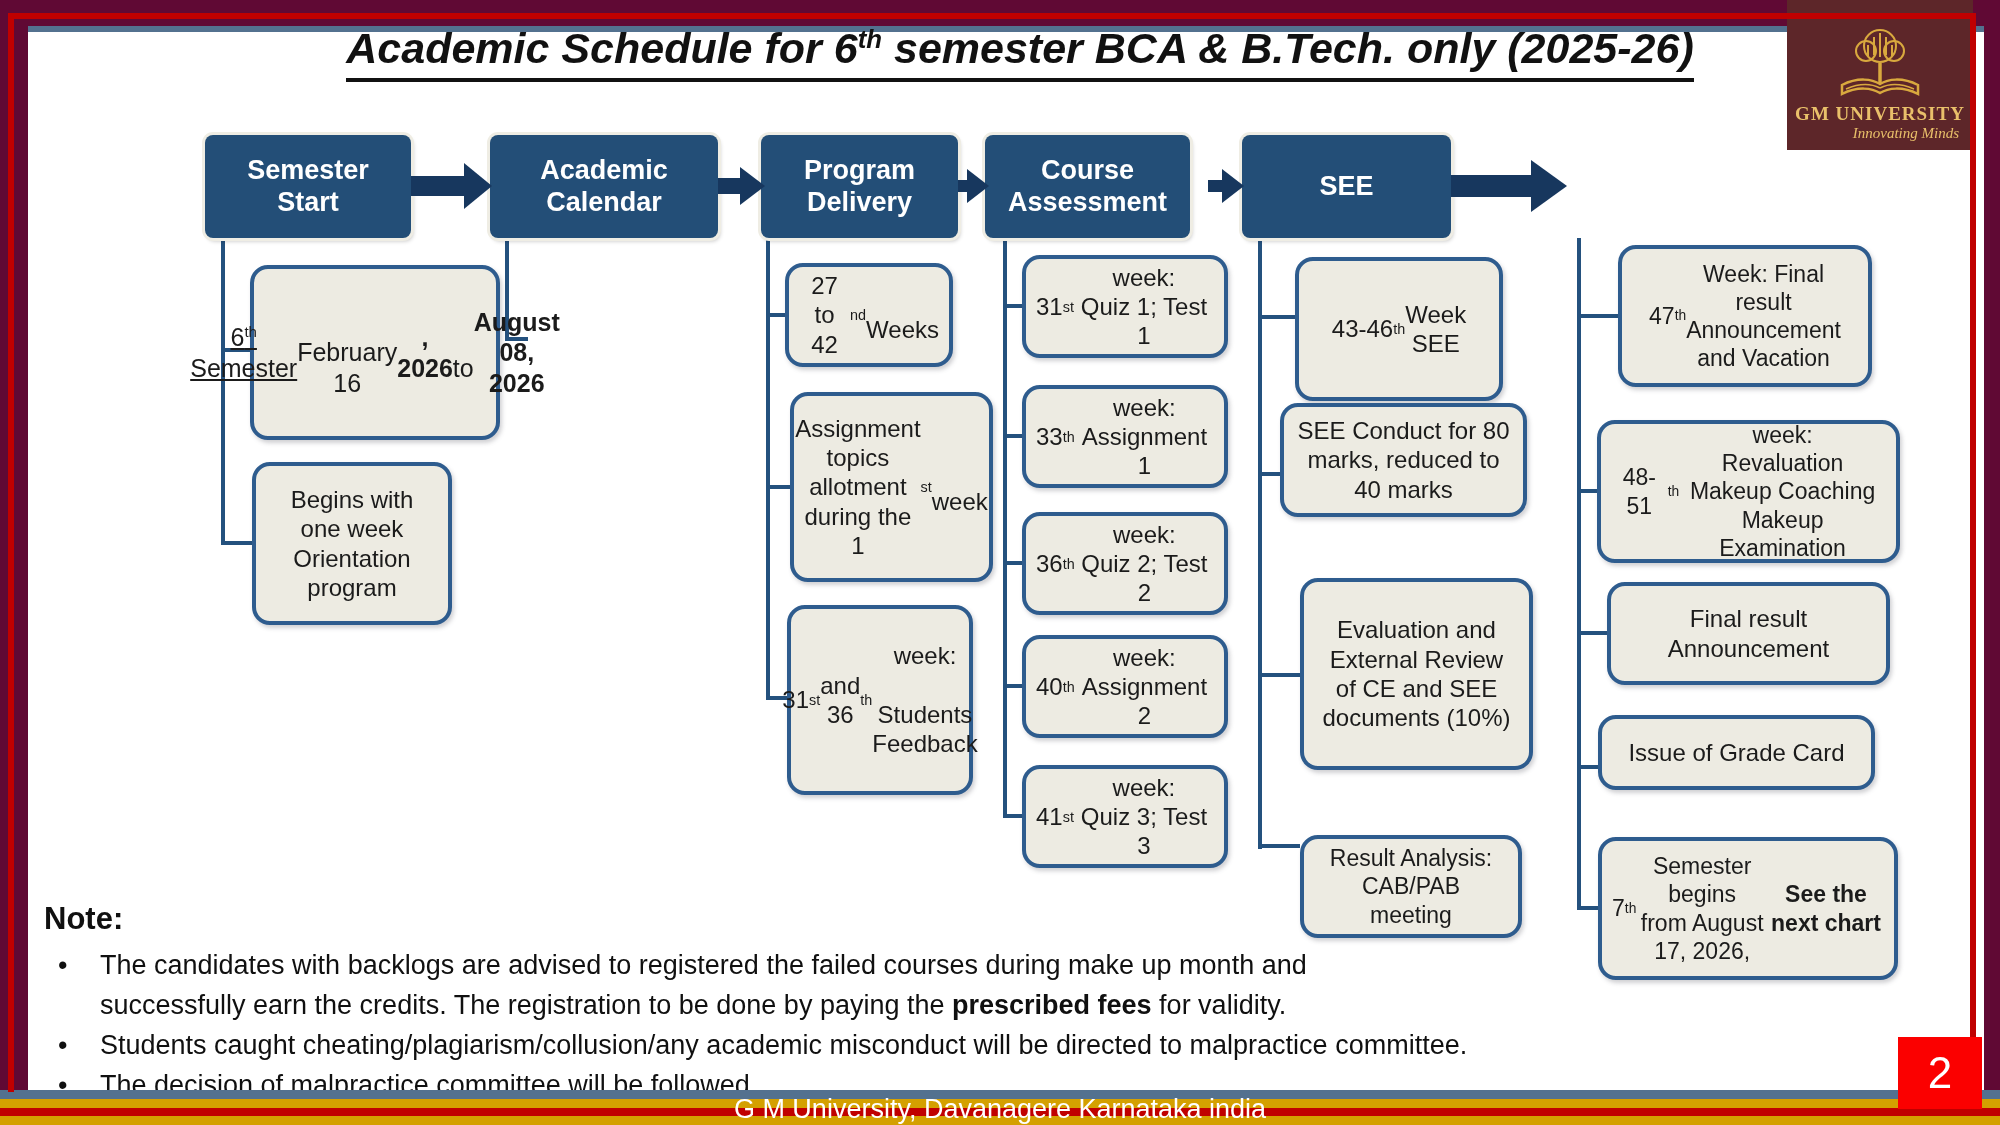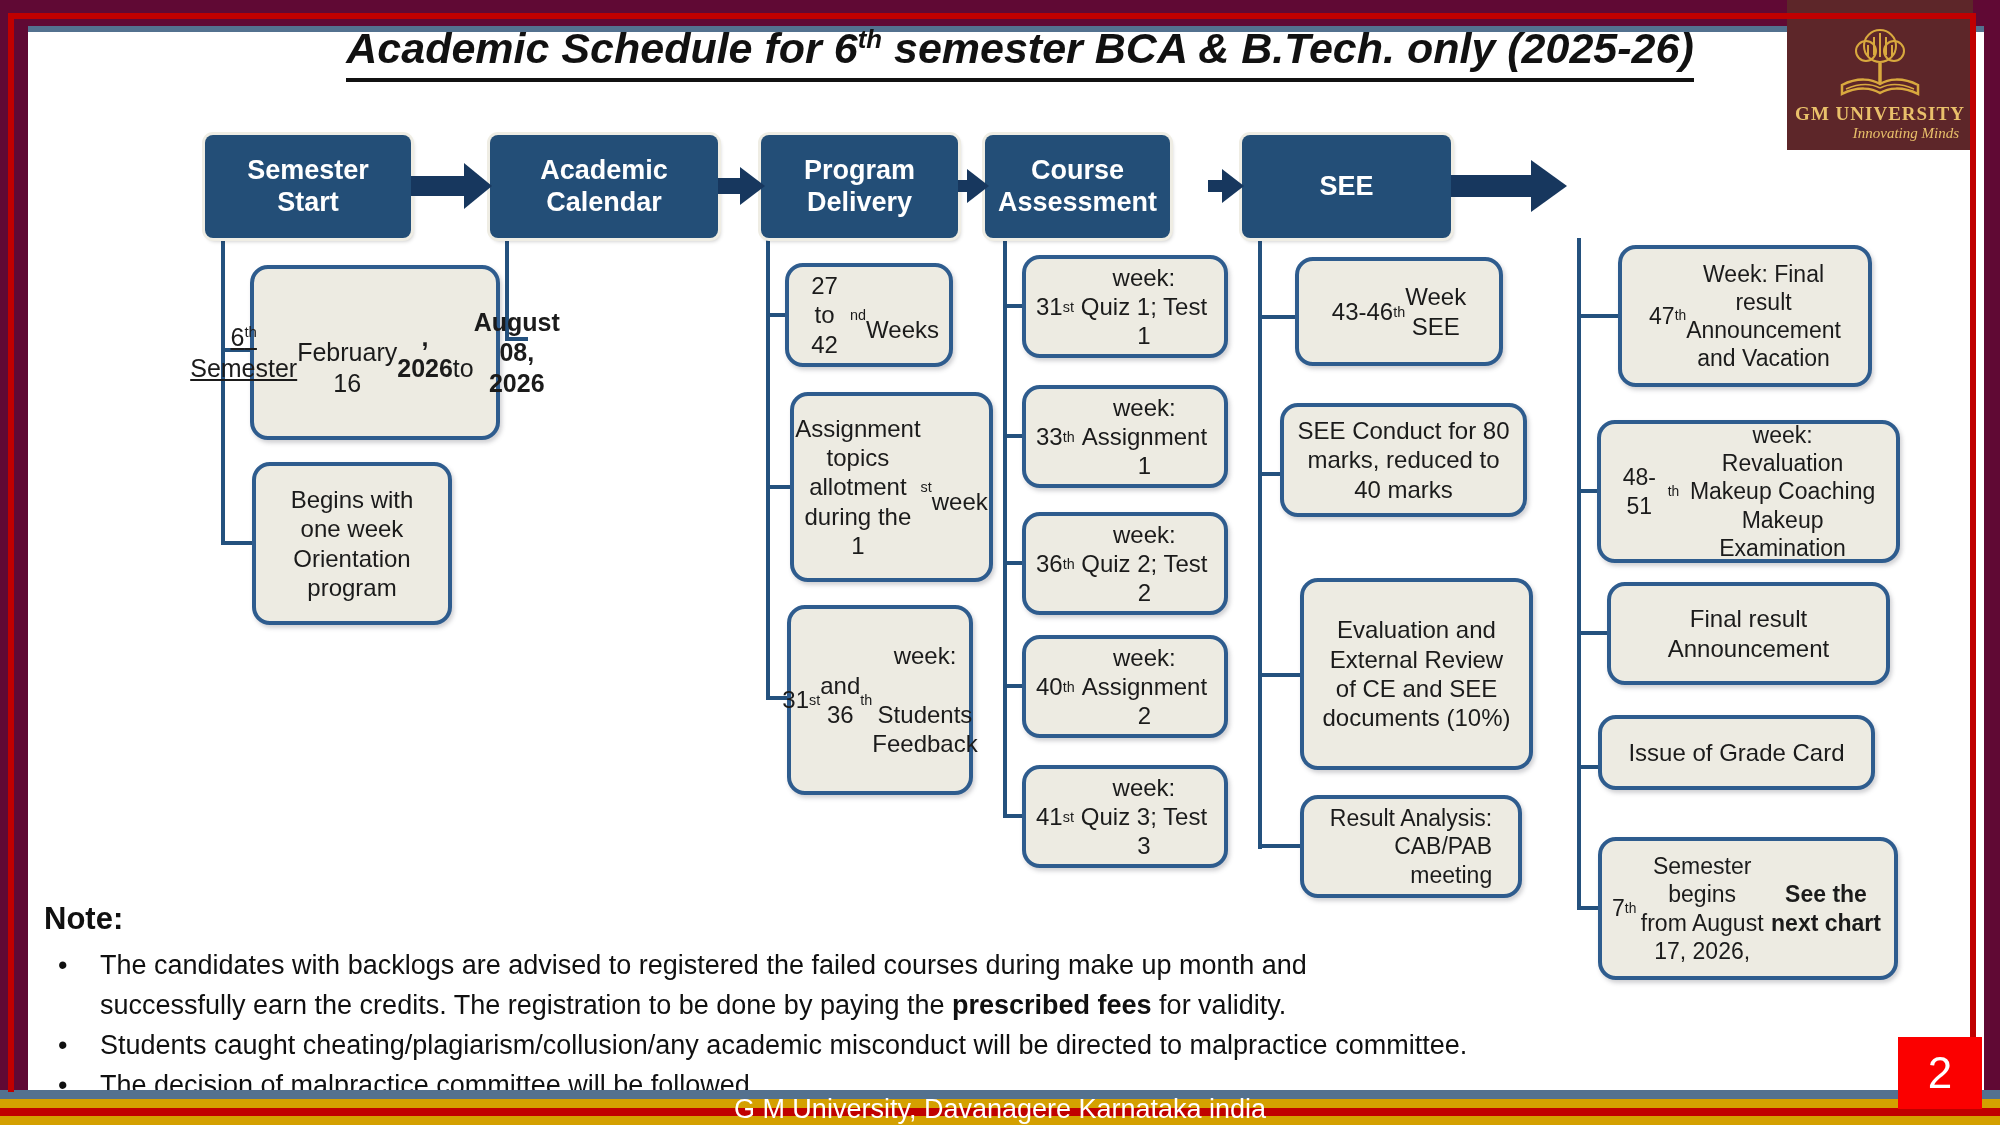"Course" div.hdr { width: 185px -> 205px }
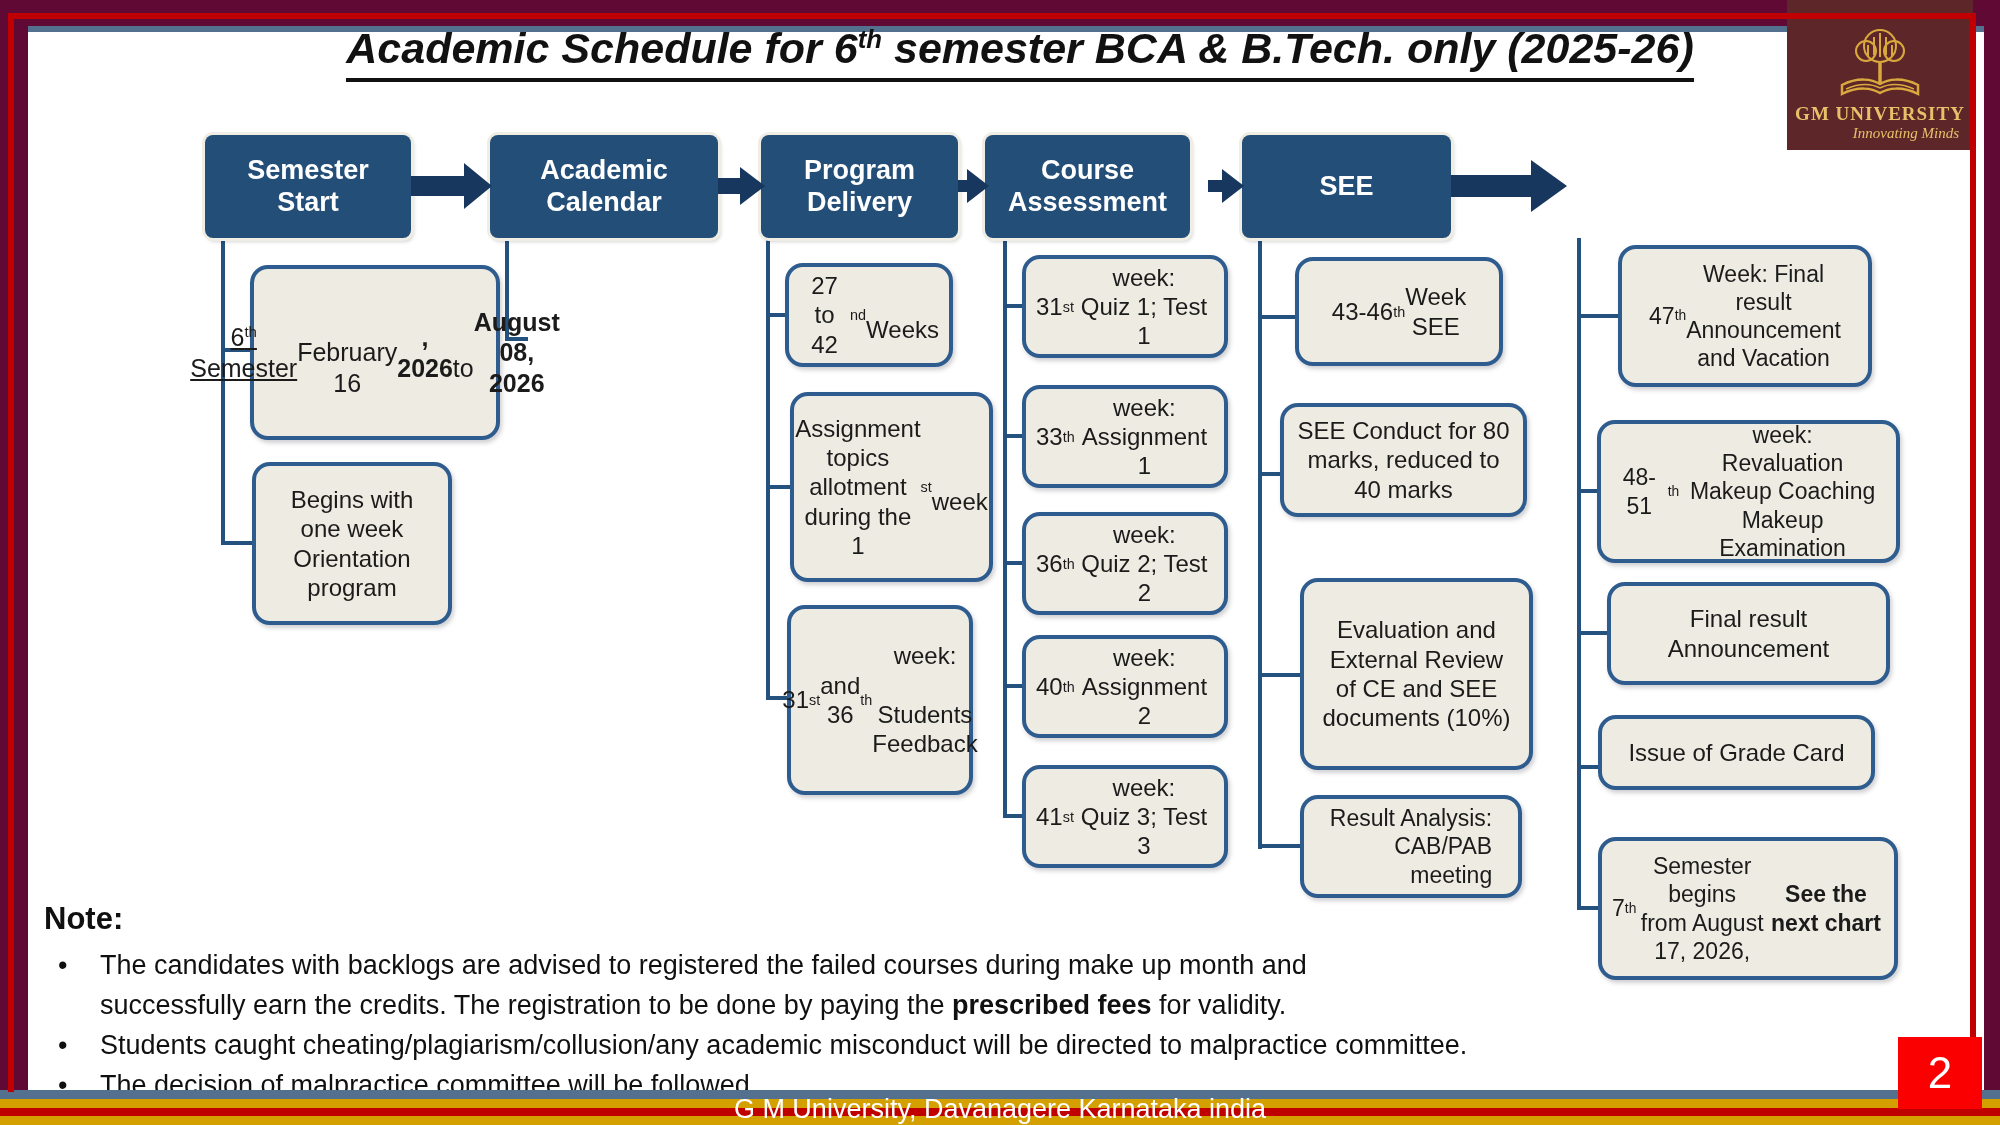"43-46 Week" div.box { height: 109px -> 144px }
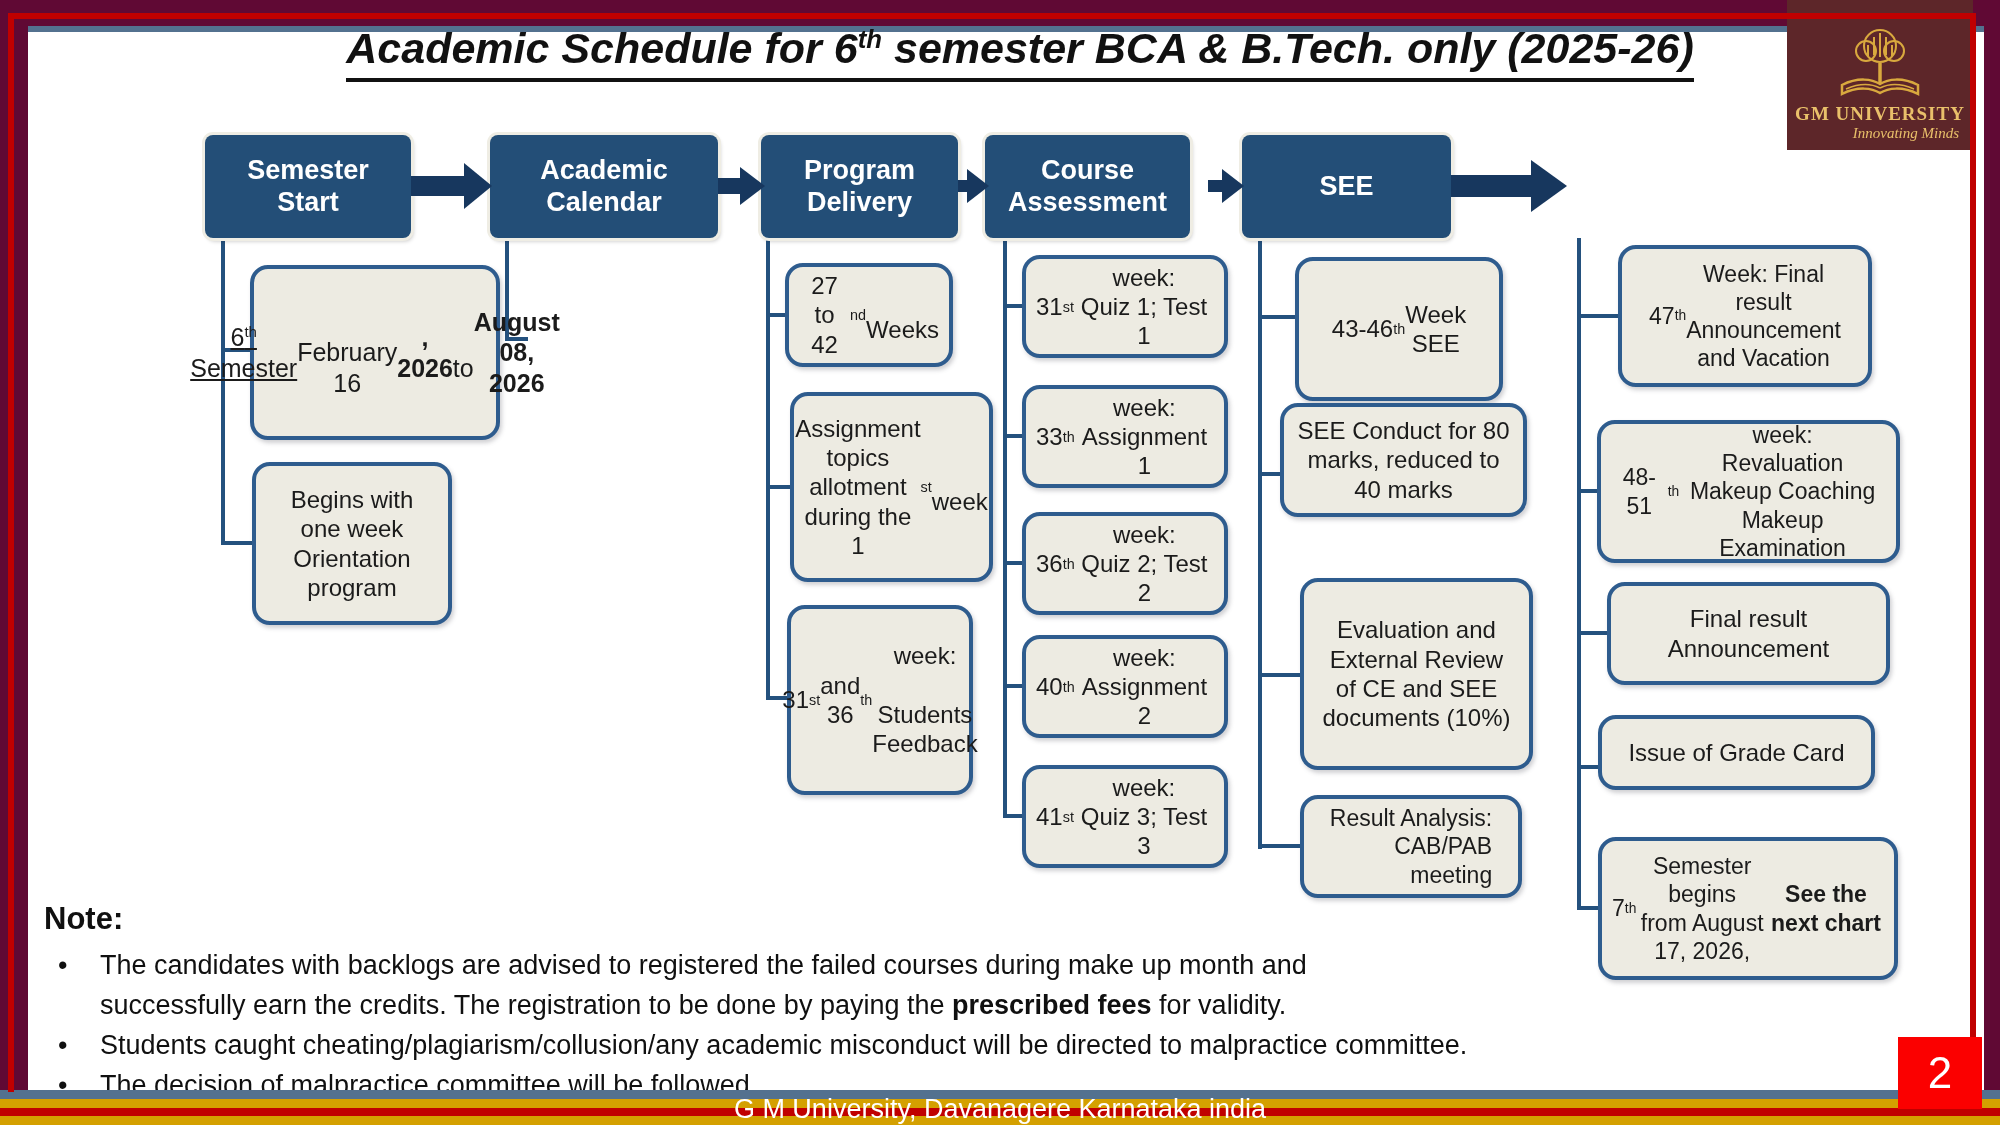"Result Analysis:" div.box { text-align: right -> none; top: 795px -> 835px }
